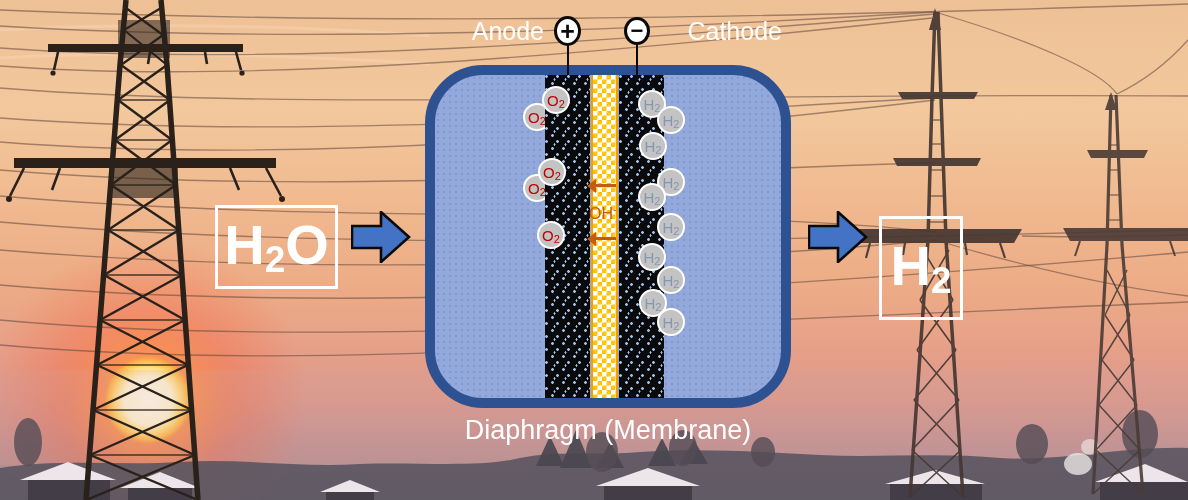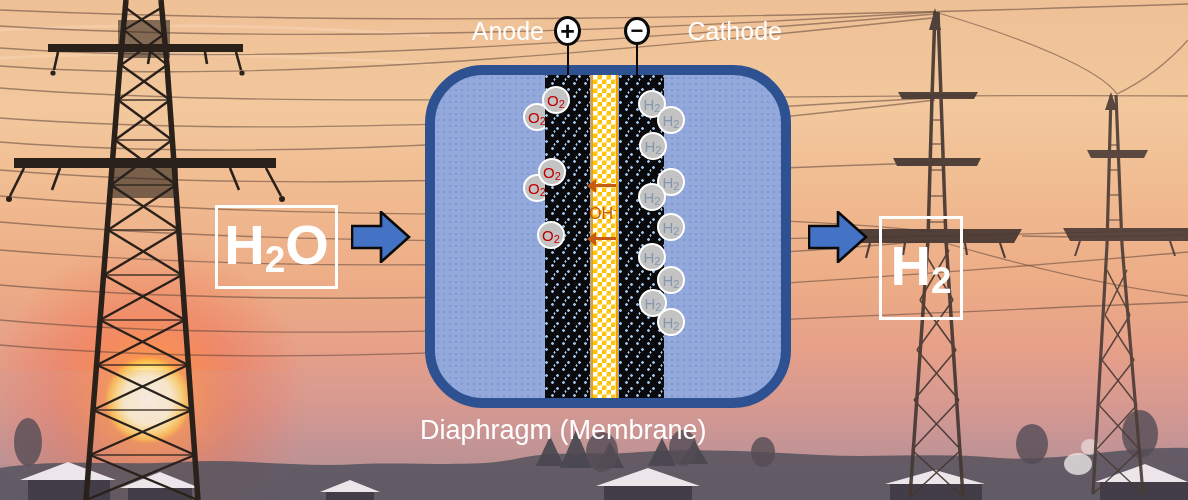"Diaphragm (Membrane)" .diaphragm-label { text-align: left -> center }
